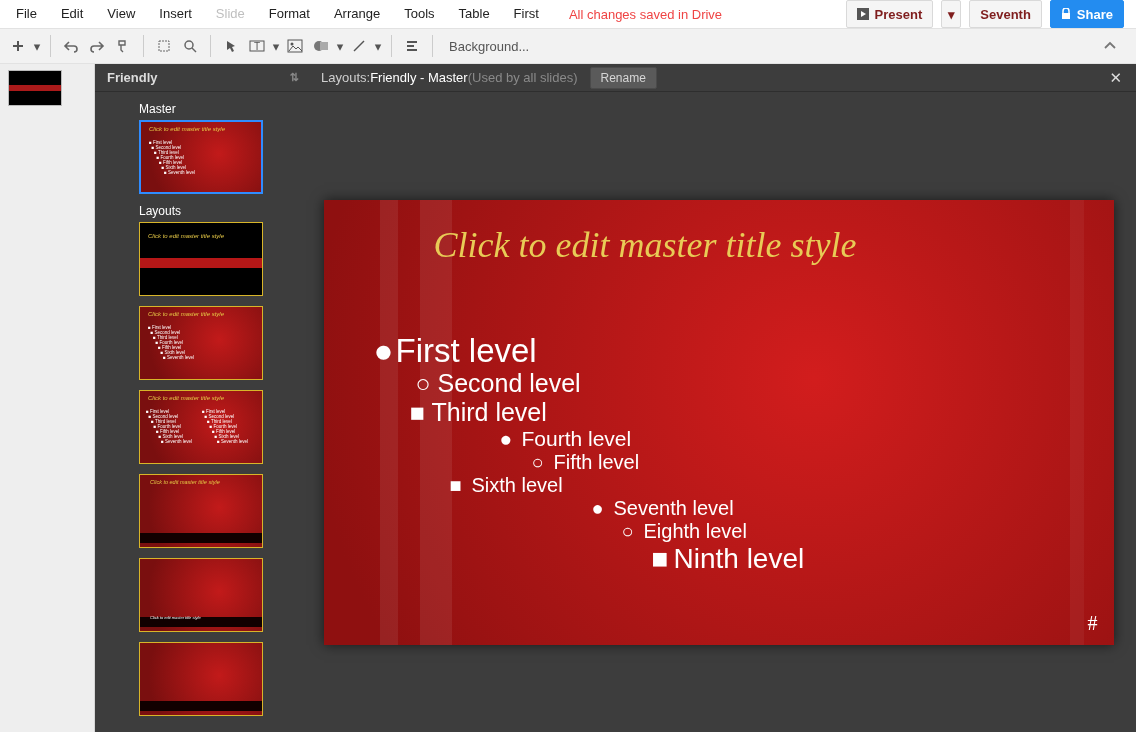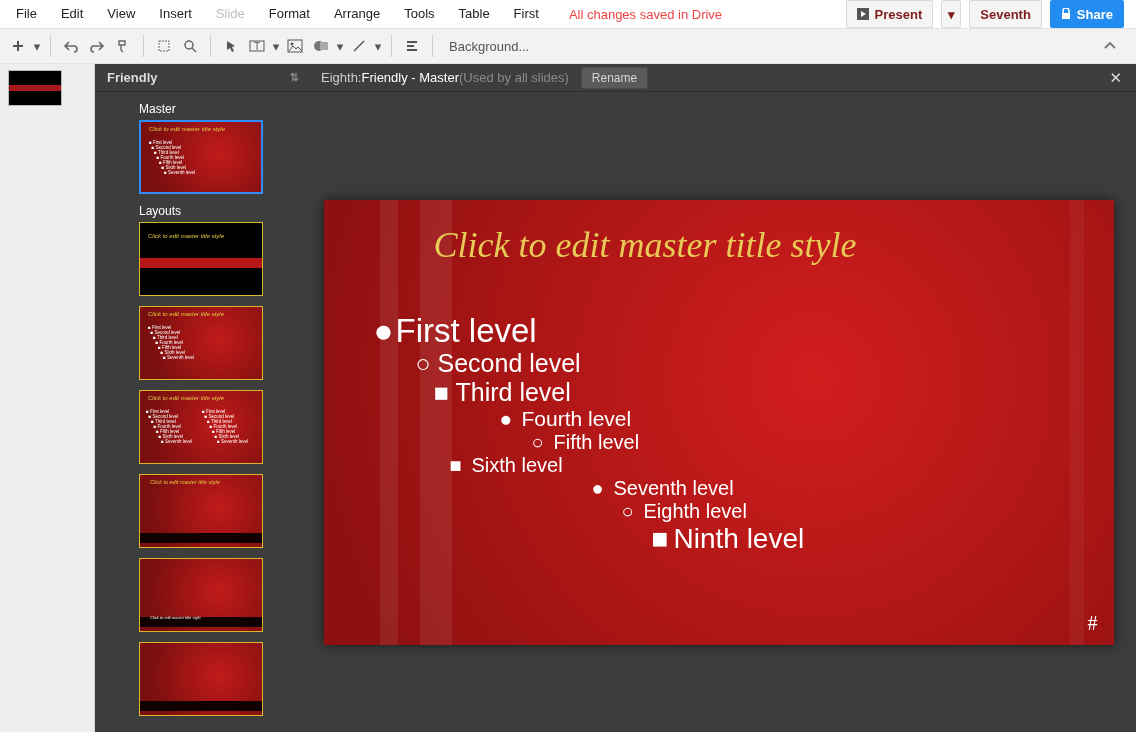"Eighth:" span { text: Eighth -> Layouts }
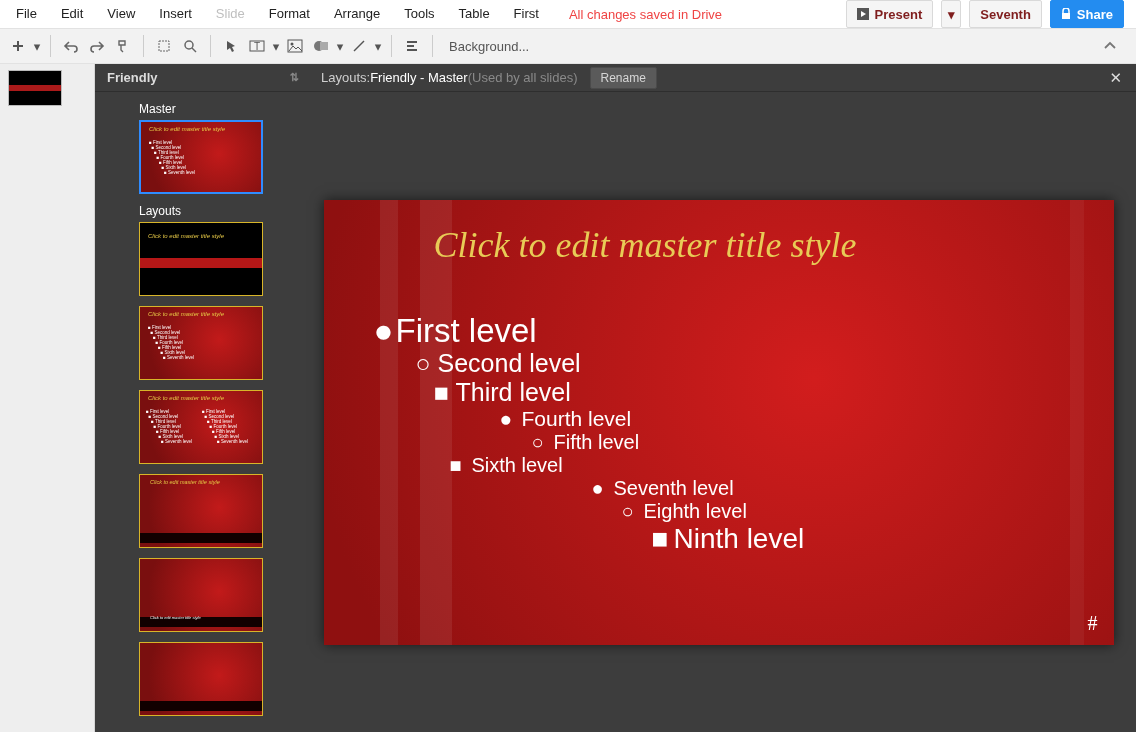"●First level" .slide .levels { top: 112px -> 132px }
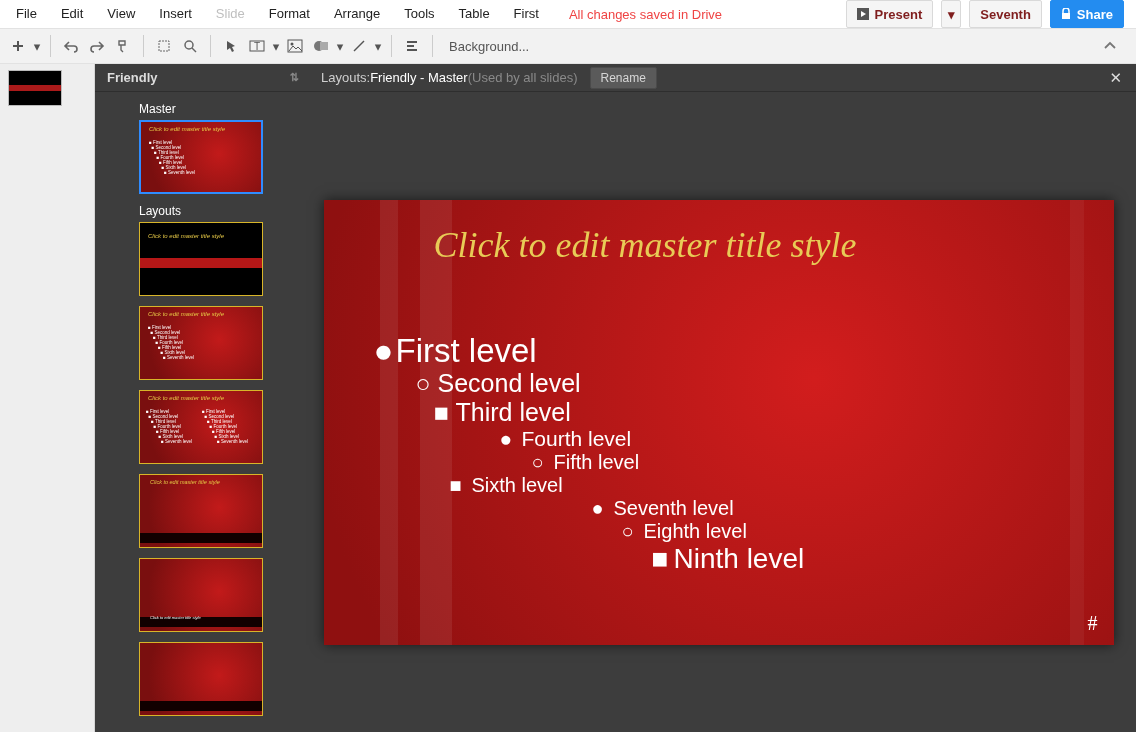"■ Third level" .slide .levels .l3 { margin-left: 60px -> 36px }
